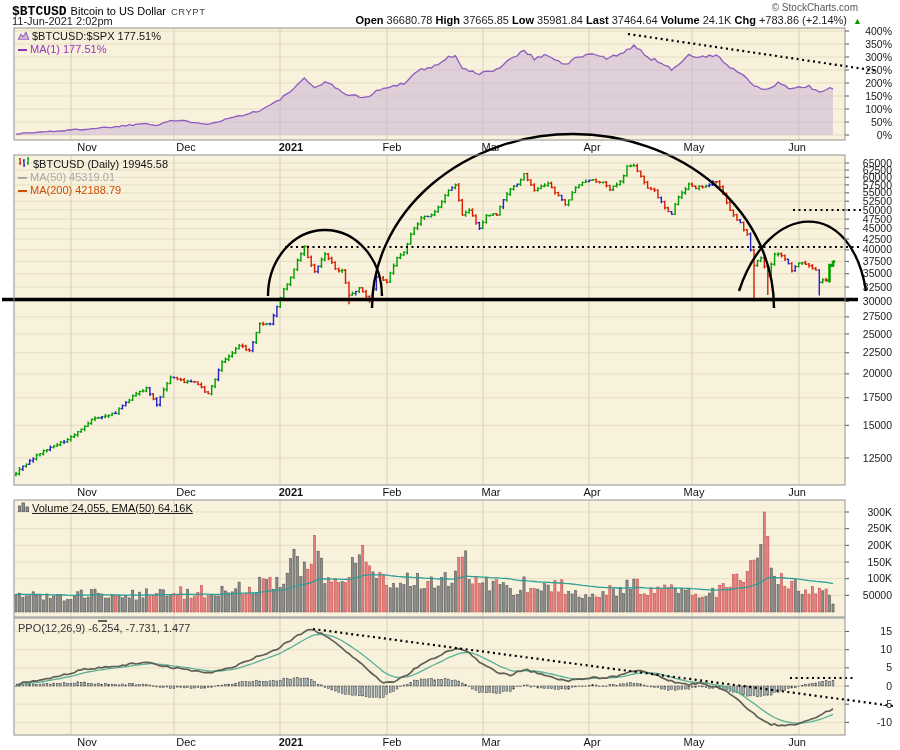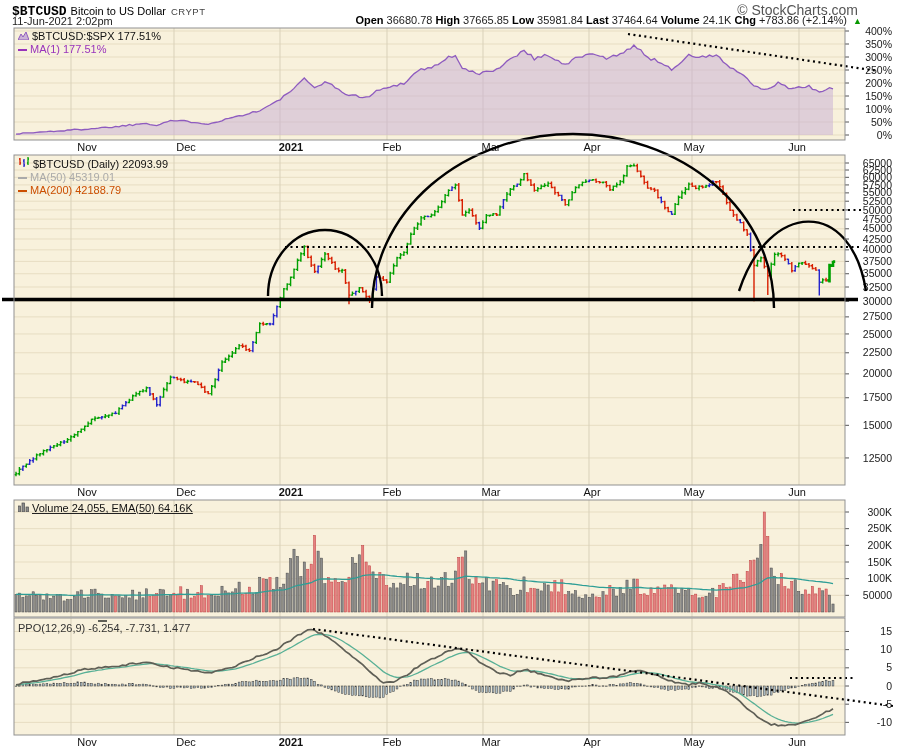"© StockCharts.com" .copyright { font-size: 14px -> 10px }
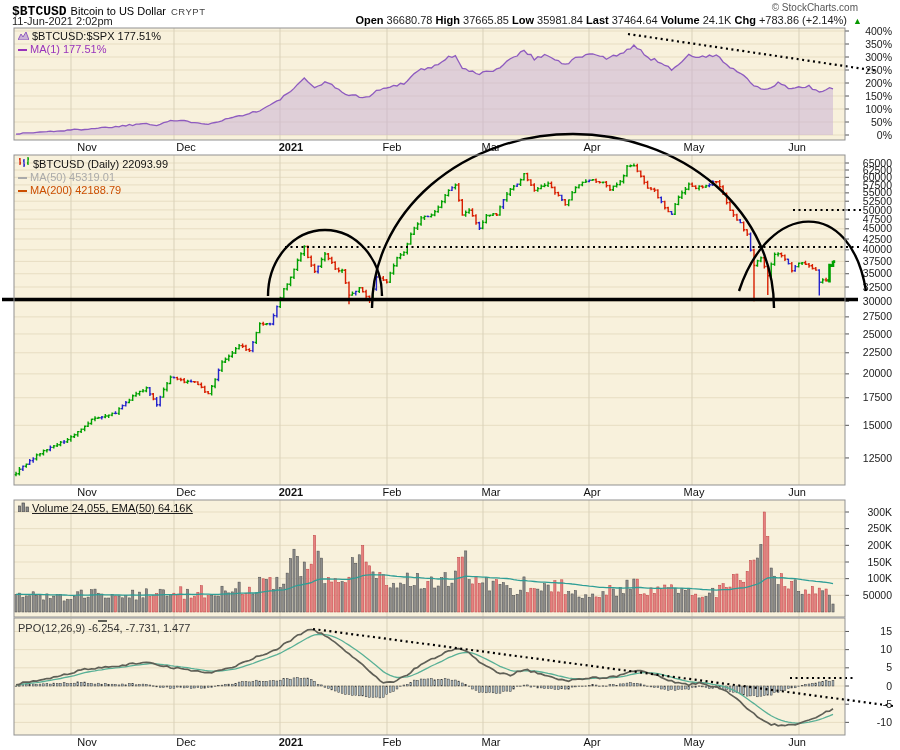"$BTCUSD (Daily) 22093.99" span { text: 22093.99 -> 19945.58 }
